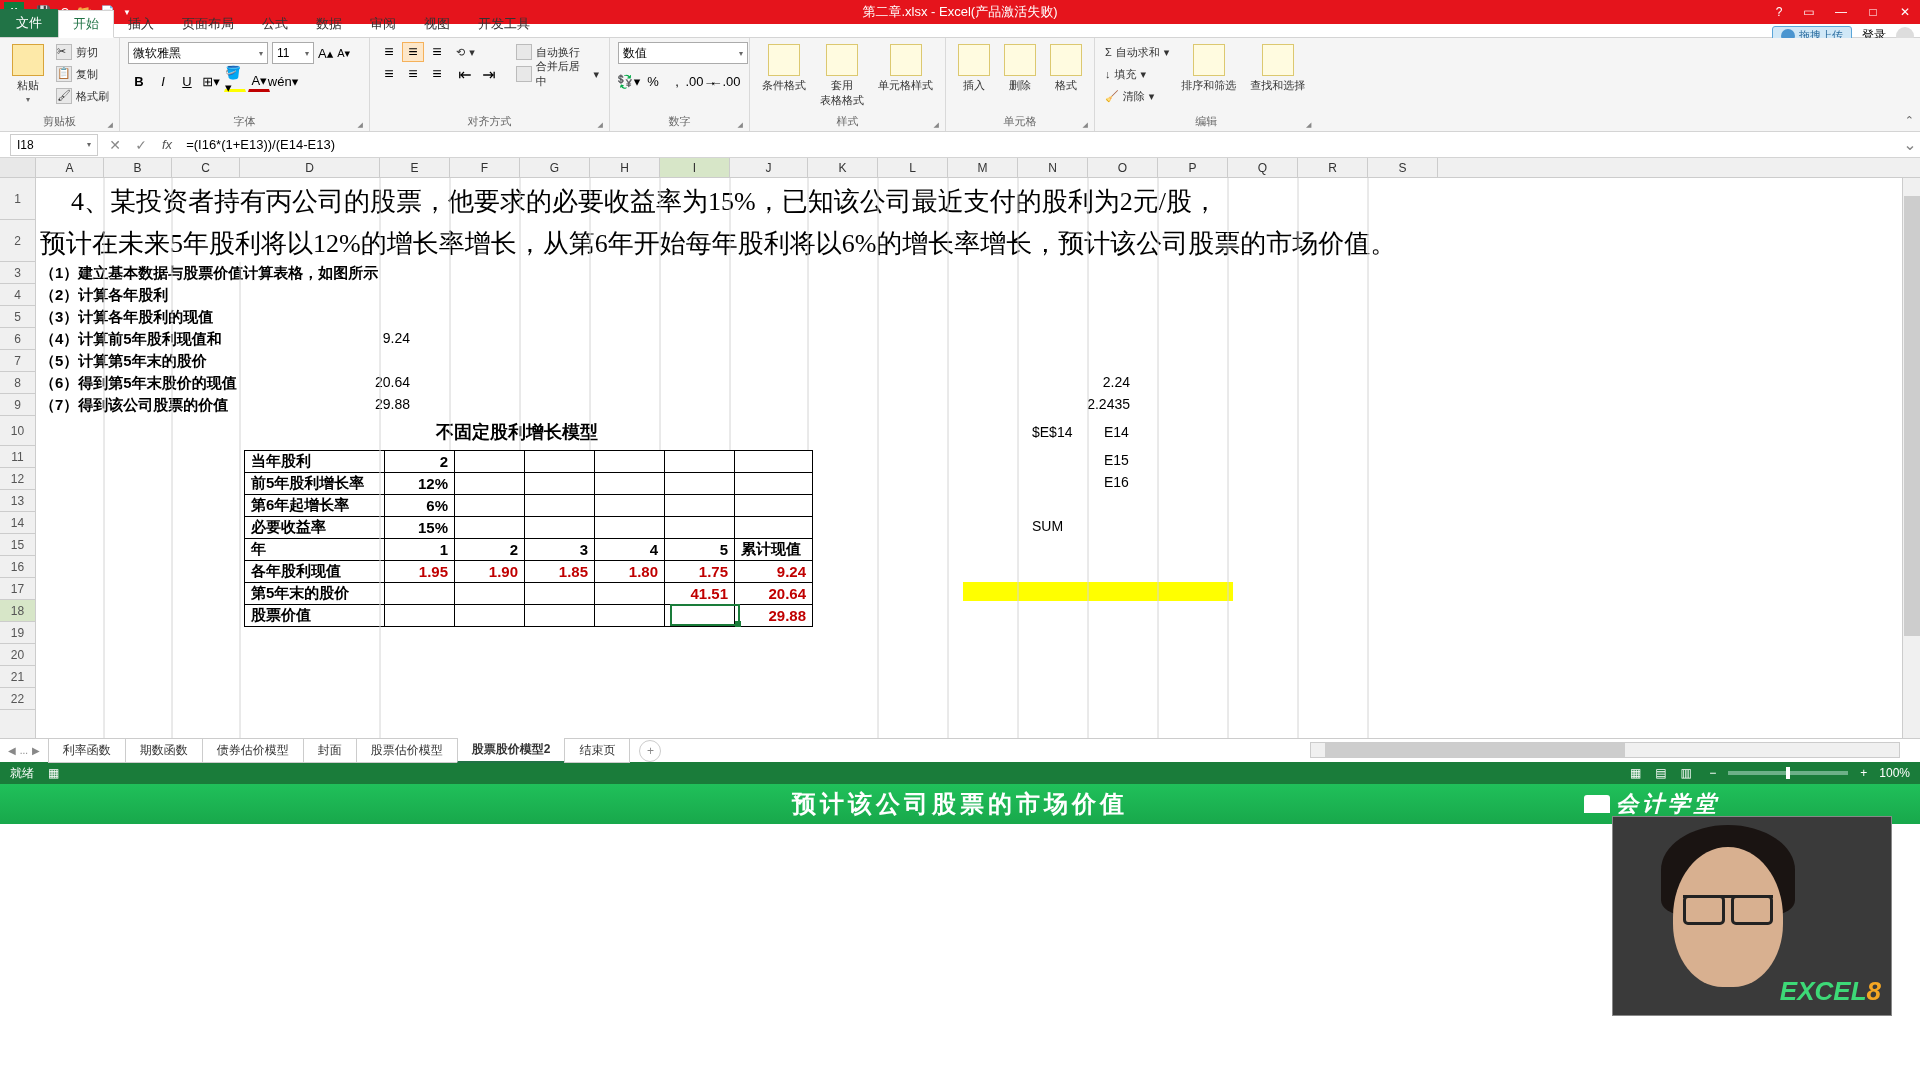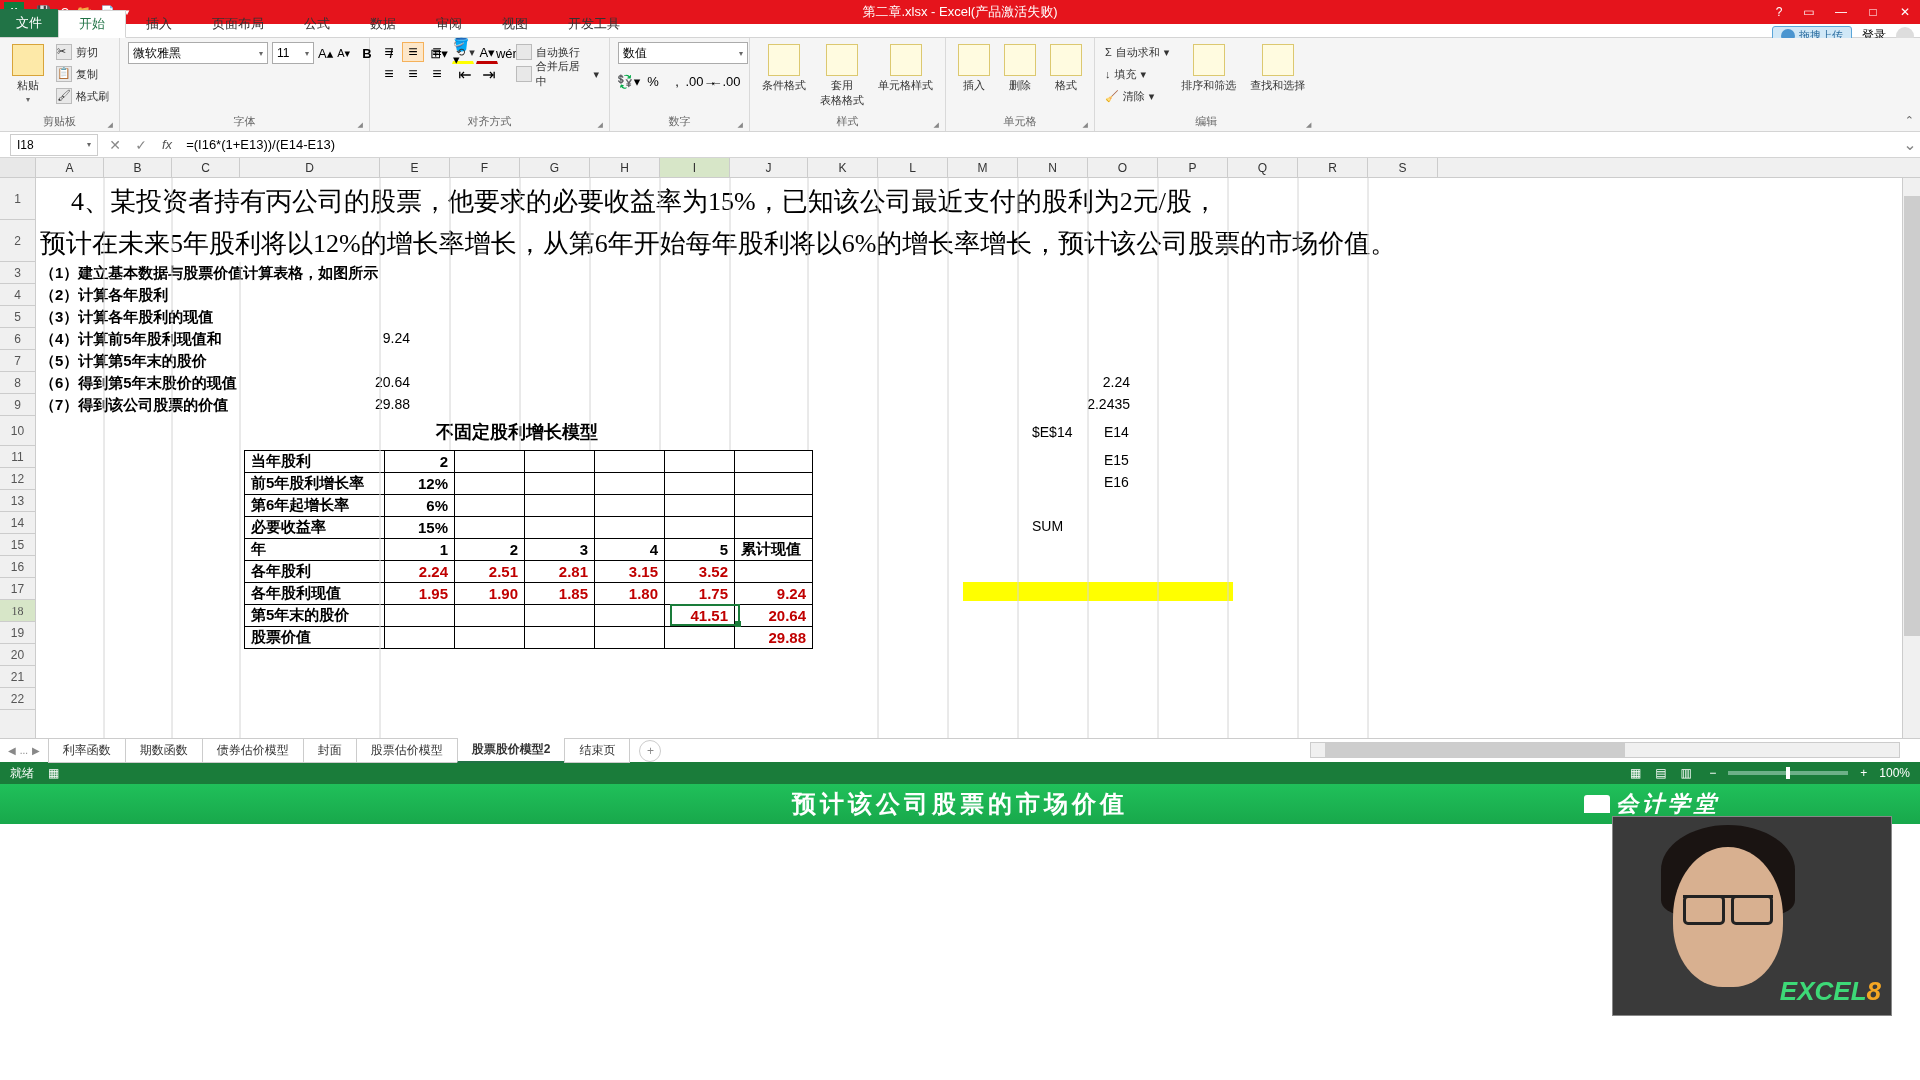"开始" .ribbon-tab { padding: 4px 20px -> 4px 14px }
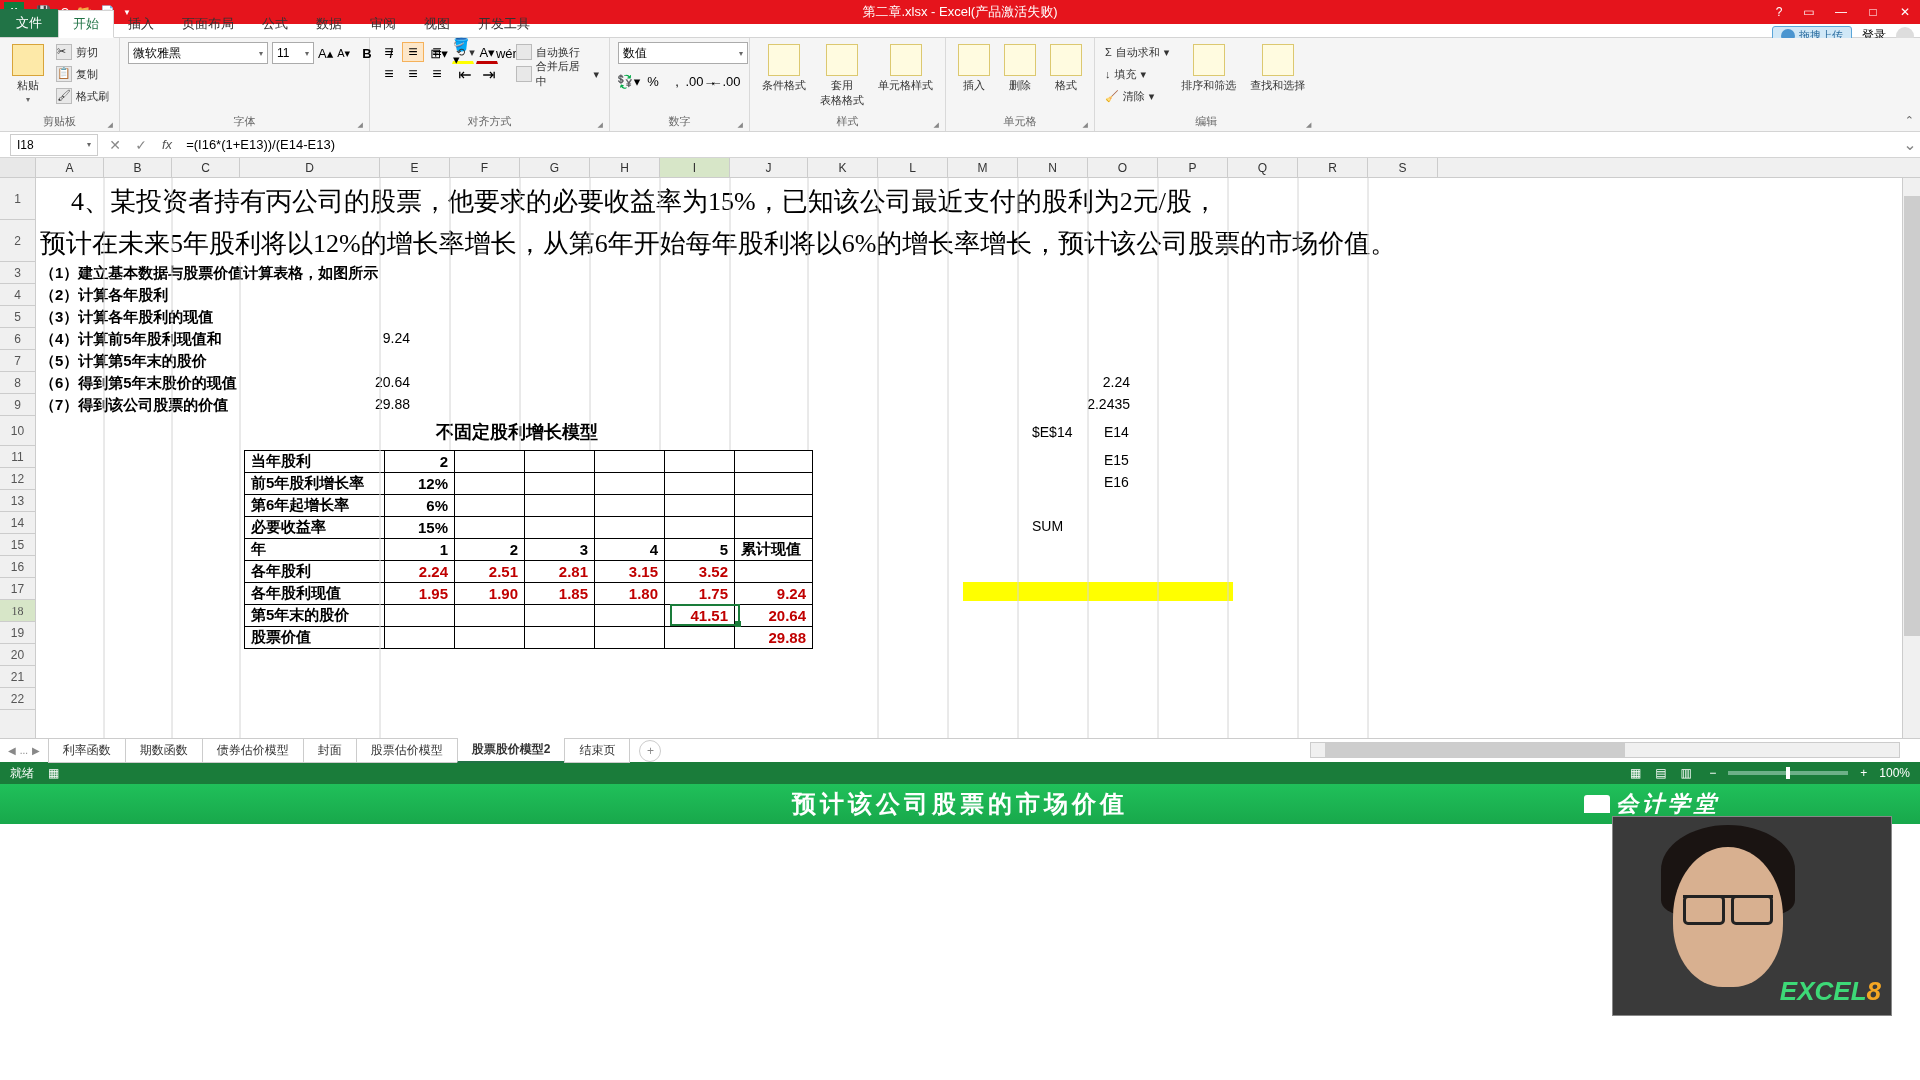"微软雅黑" div.ribbon-controls { flex-direction: row -> column }
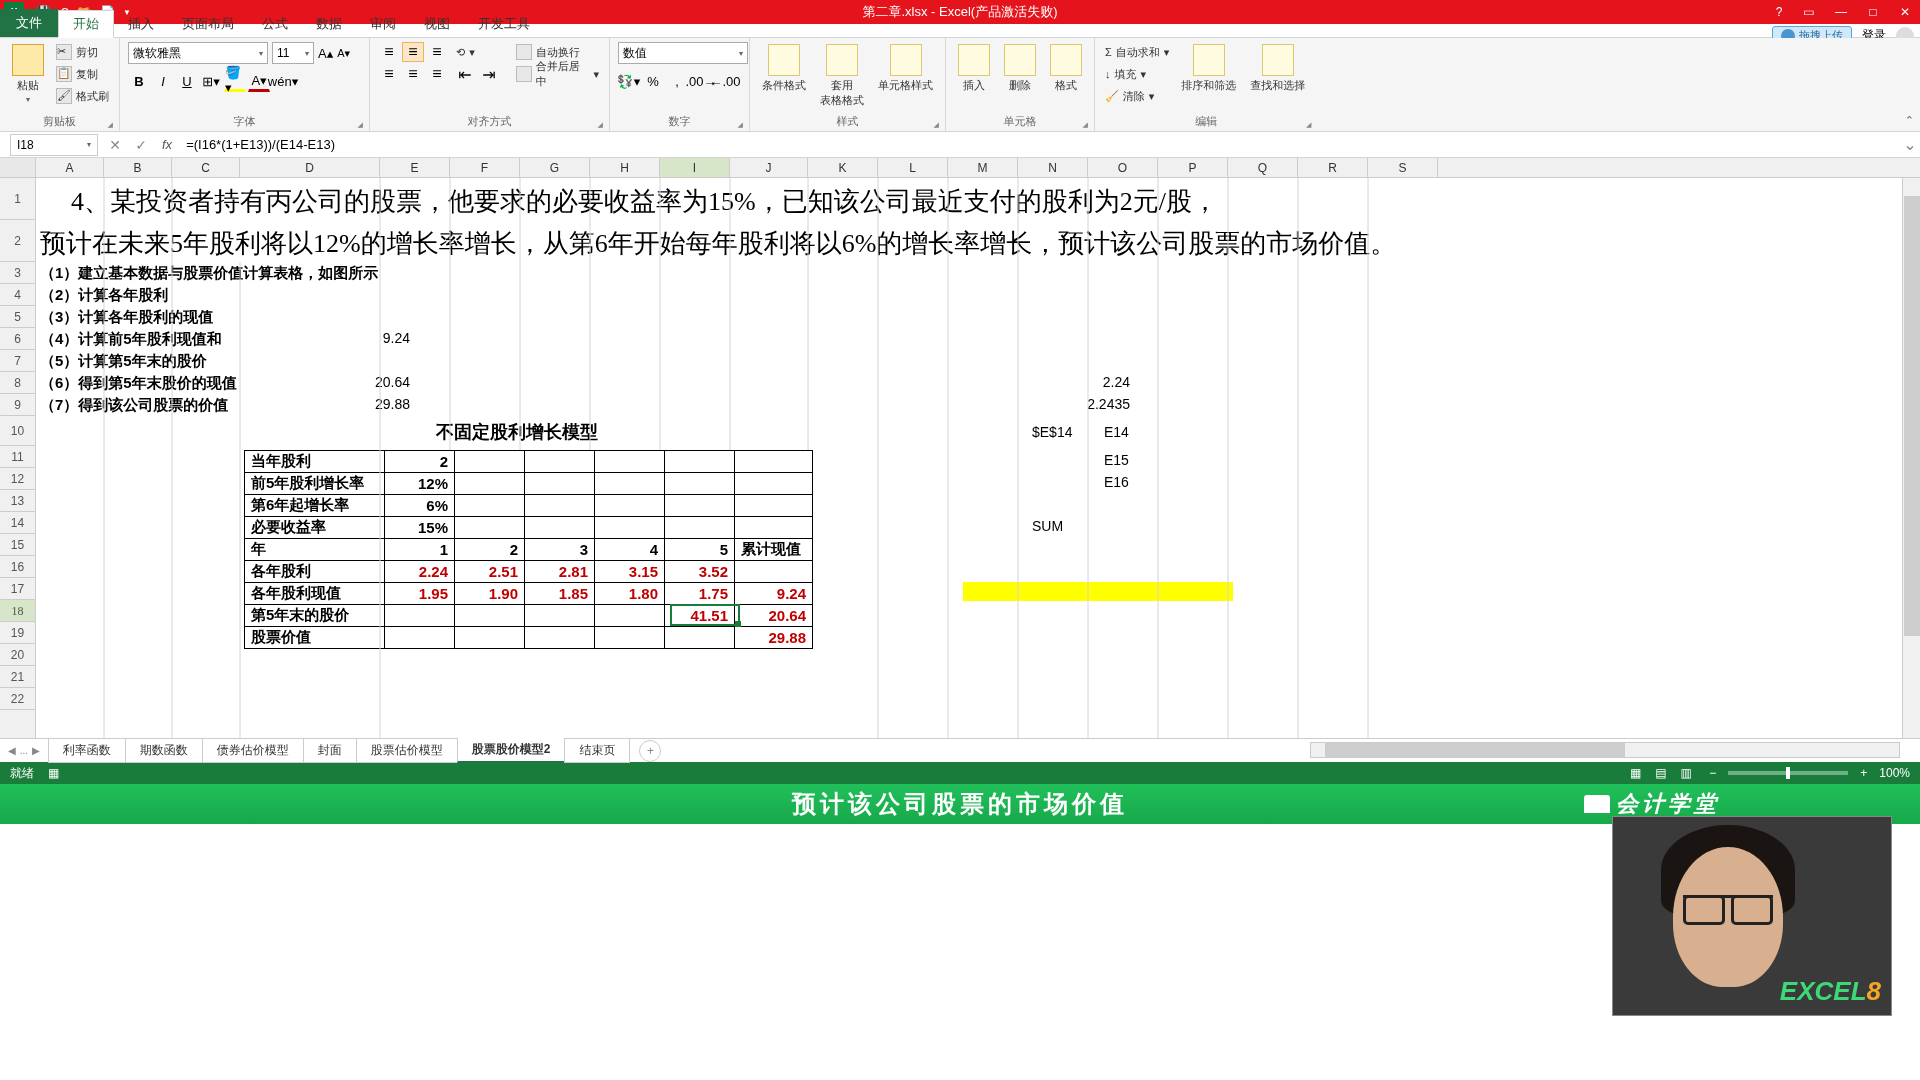"各年股利" tr { html: <tr> <td>各年股利</td> <td>2.24</td> <td>2.51</td> <td>2.81</td> <td>3.15</td> <td>3.52</td> <td></td> </tr> -> none }
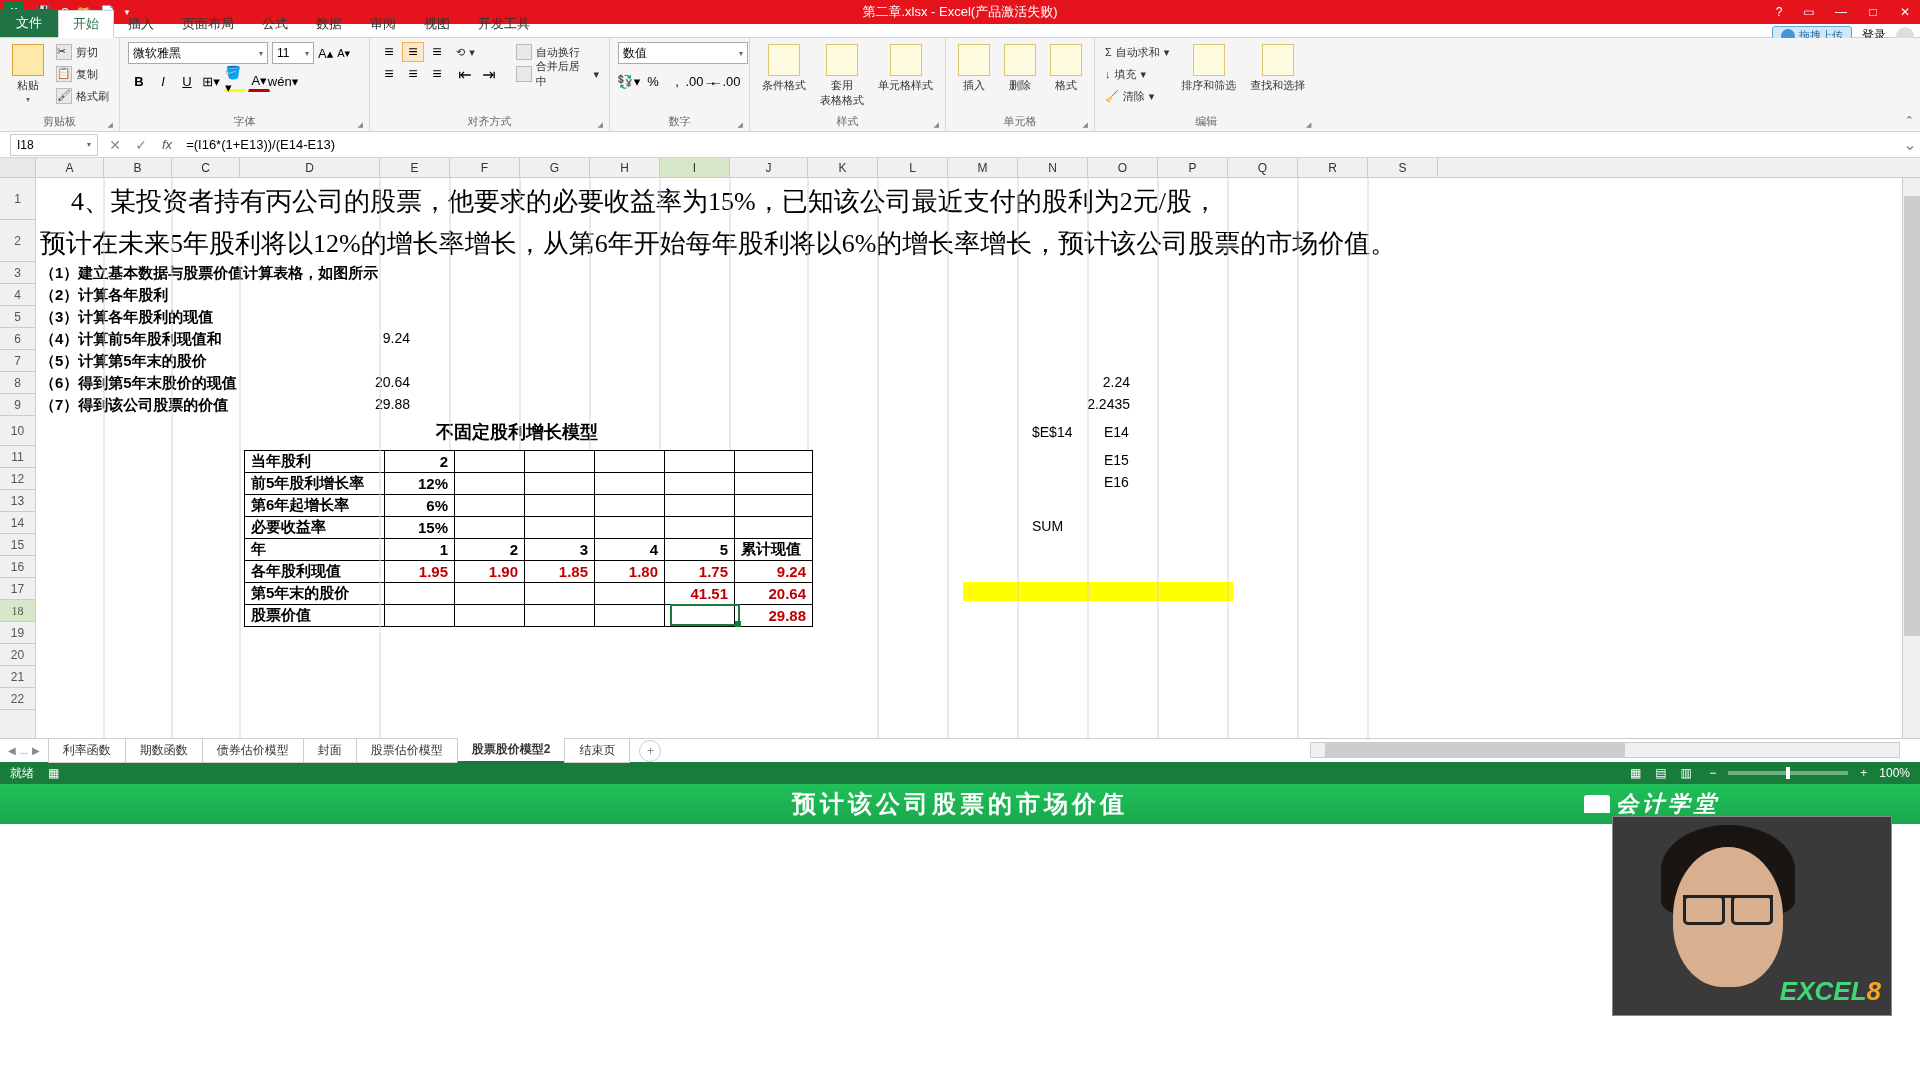"18" div.row-h { font-family: Liberation Serif, serif -> none }
